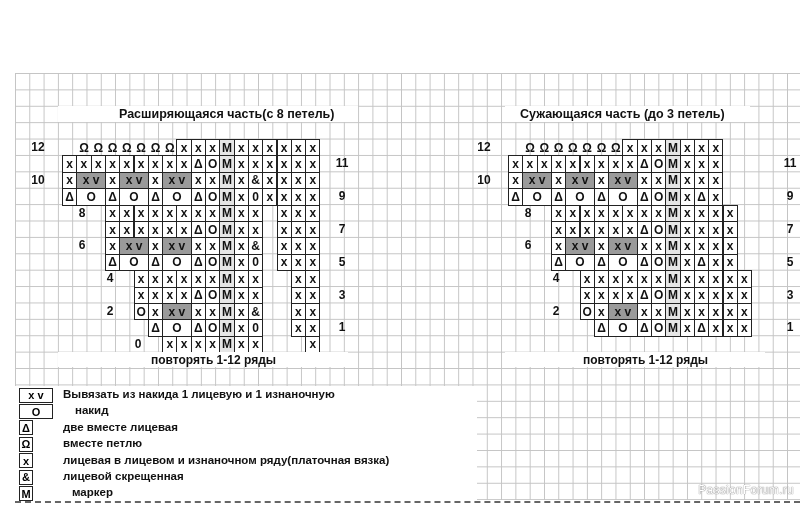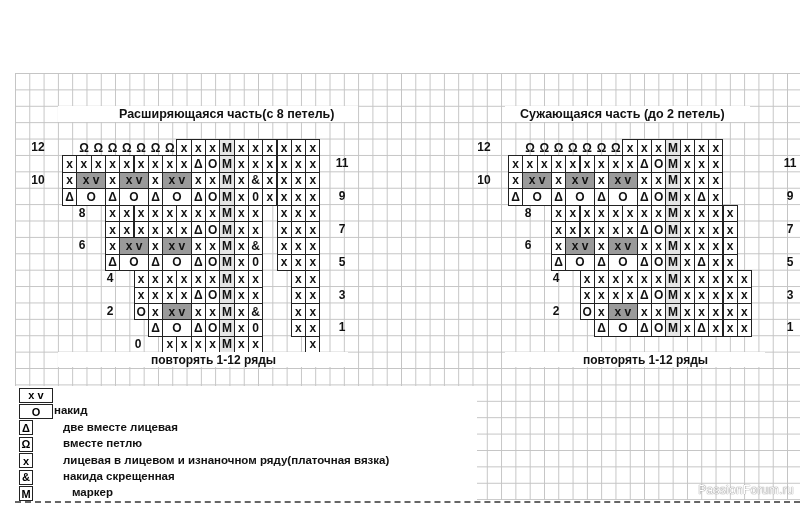"Сужающаяся часть (до 2 петель)" div.title { text: 2 -> 3 }
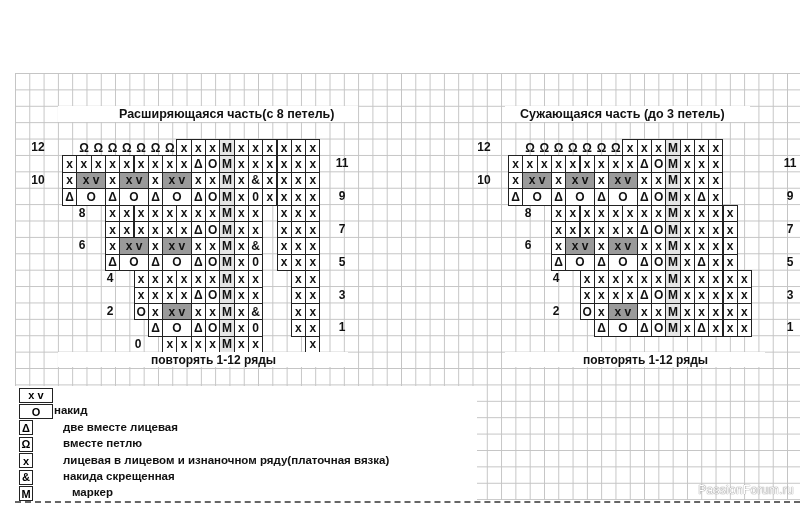"Вывязать из накида 1 лицевую" div.legend-text { html: none -> <div>Вывязать из накида 1 лицевую и 1 изнаночную</div> }
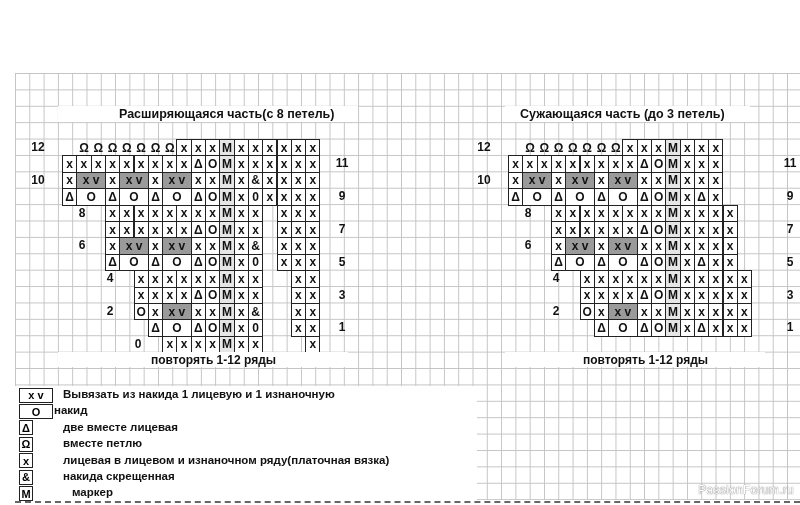"накид" div.legend-text { left: 39px -> 60px }
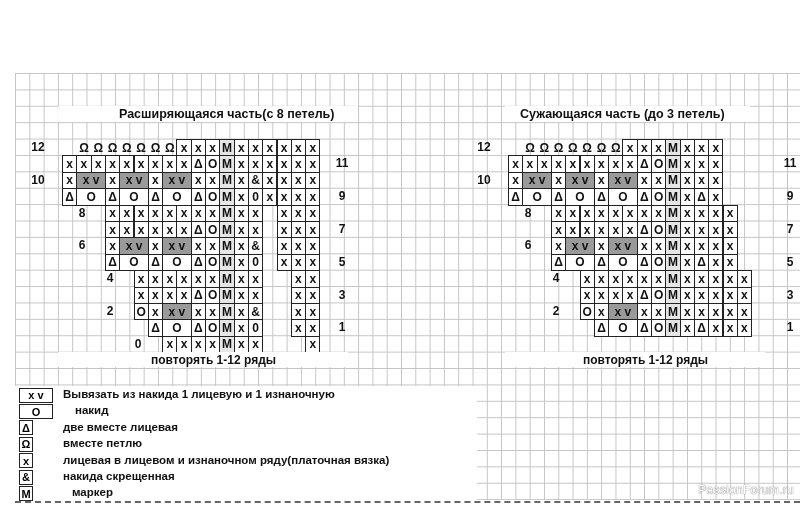"накида скрещенная" div.legend-text { text: накида -> лицевой }
